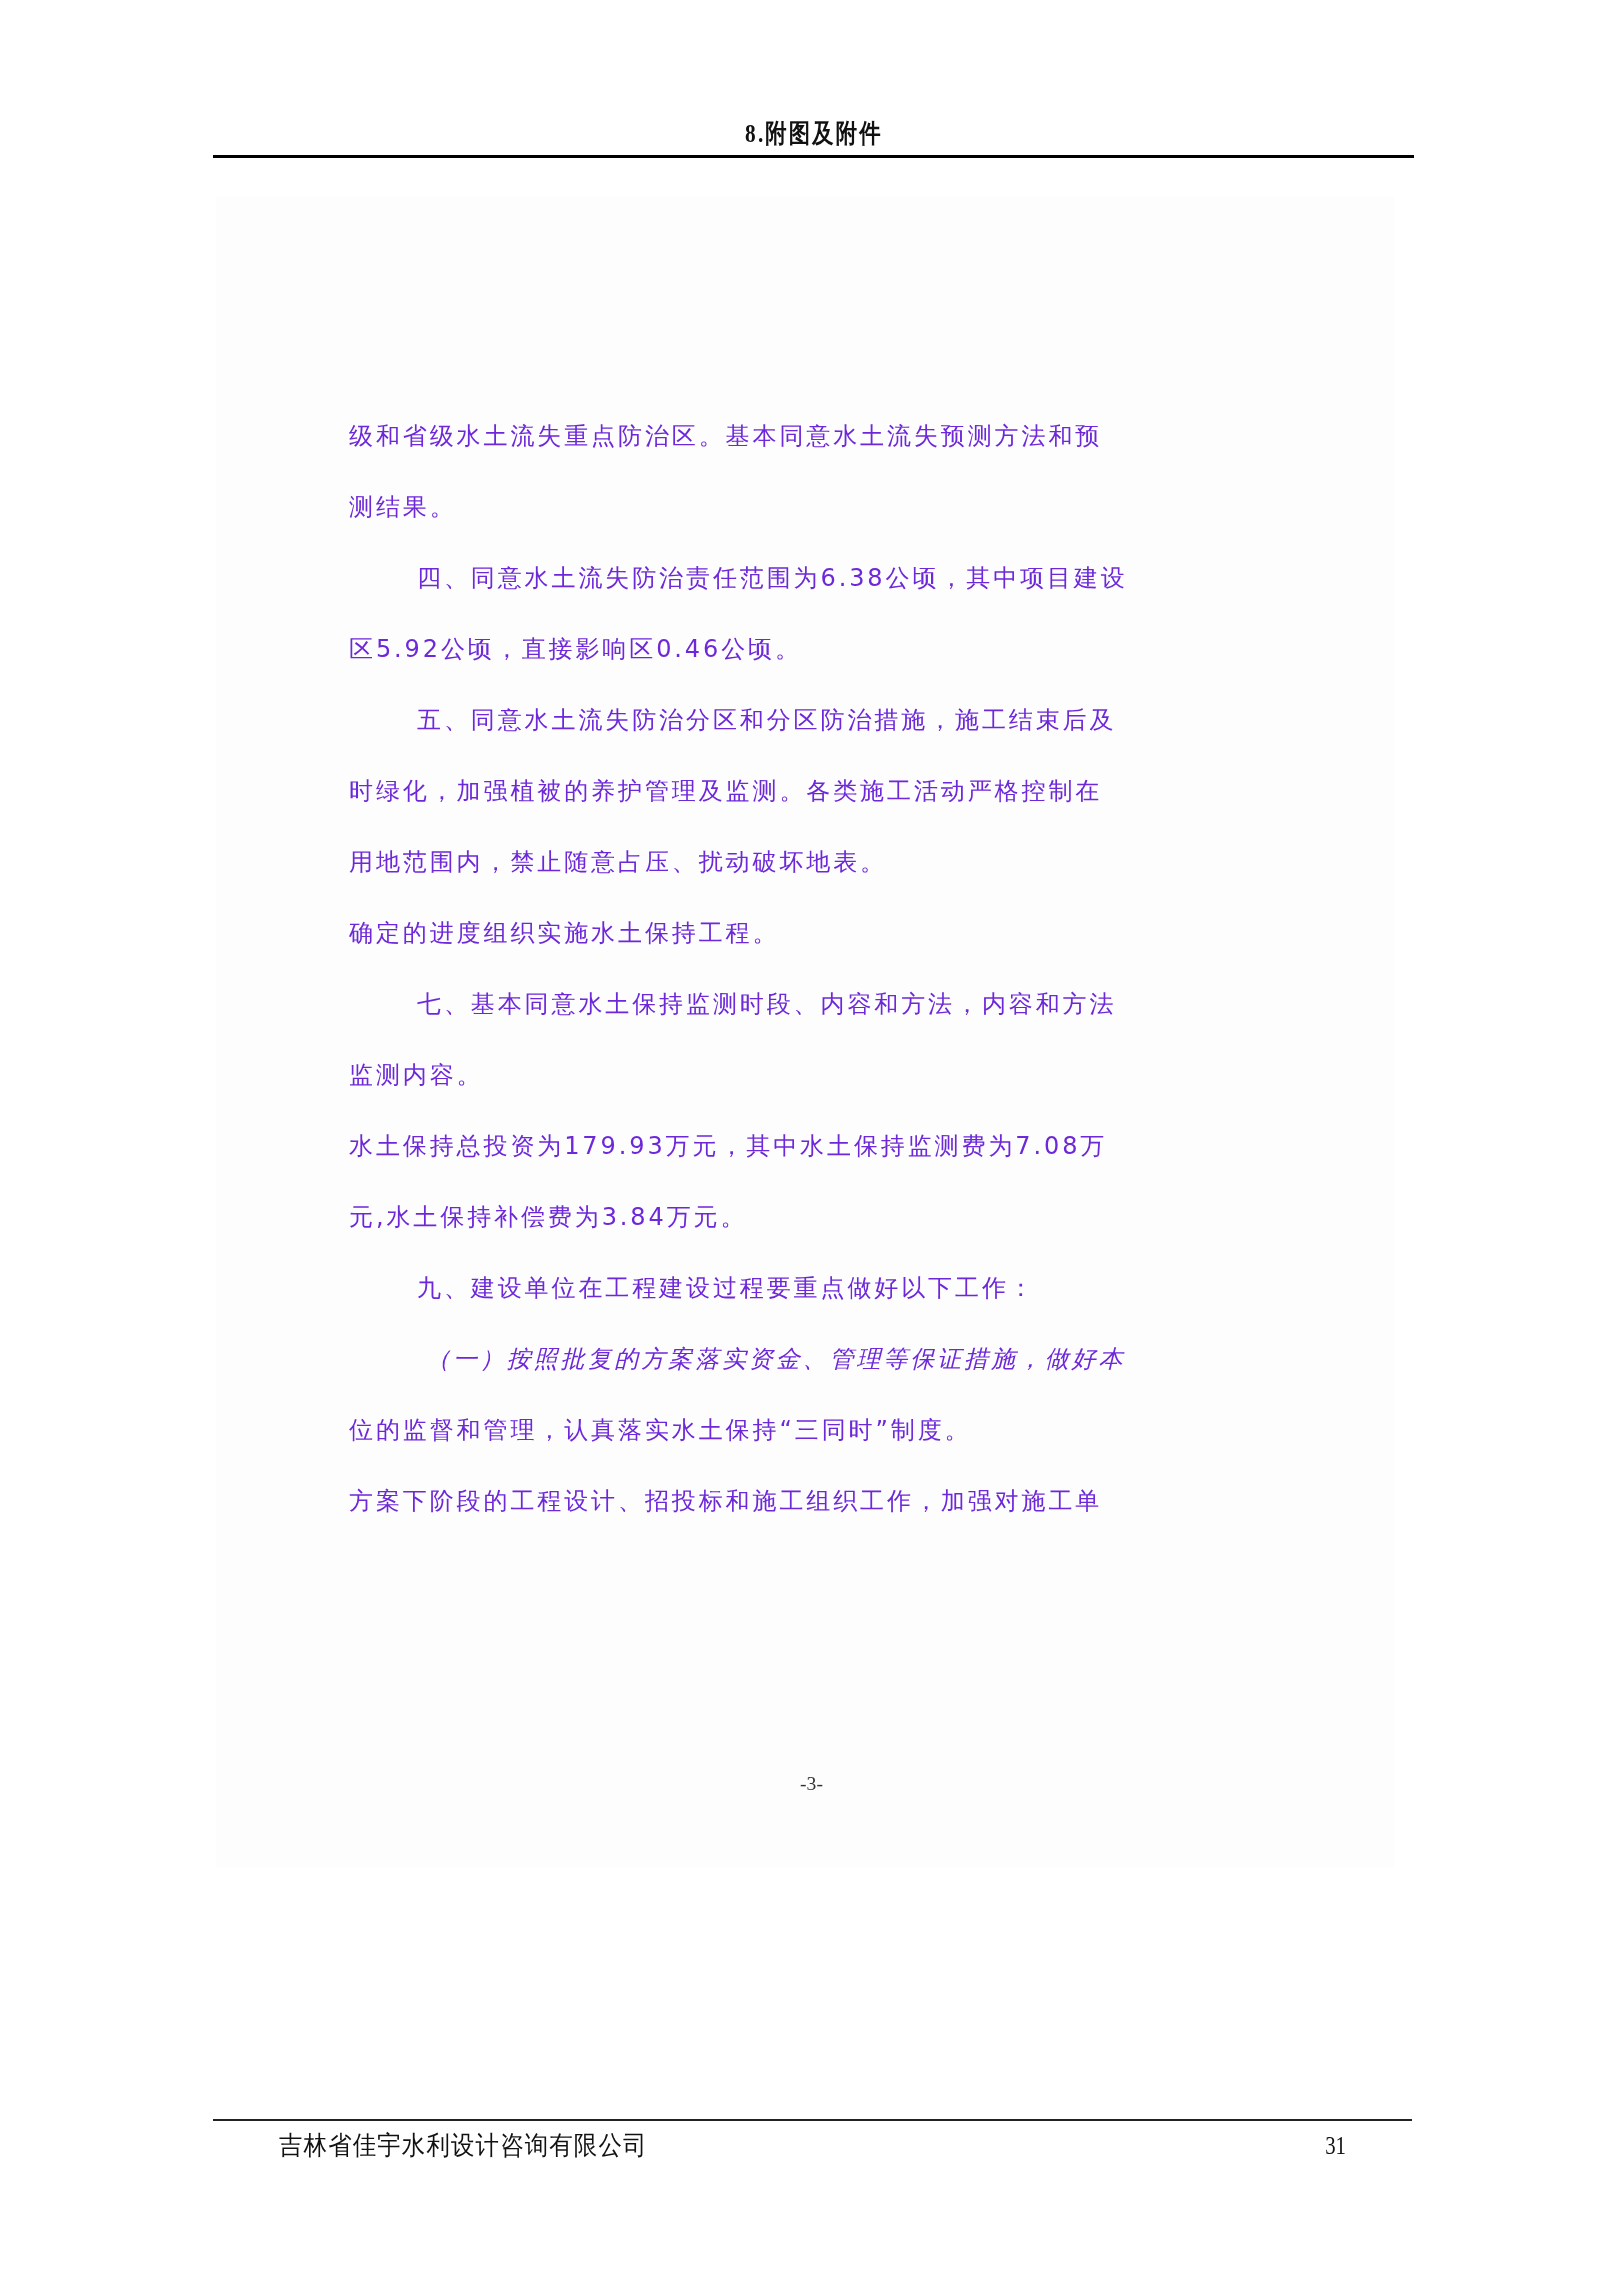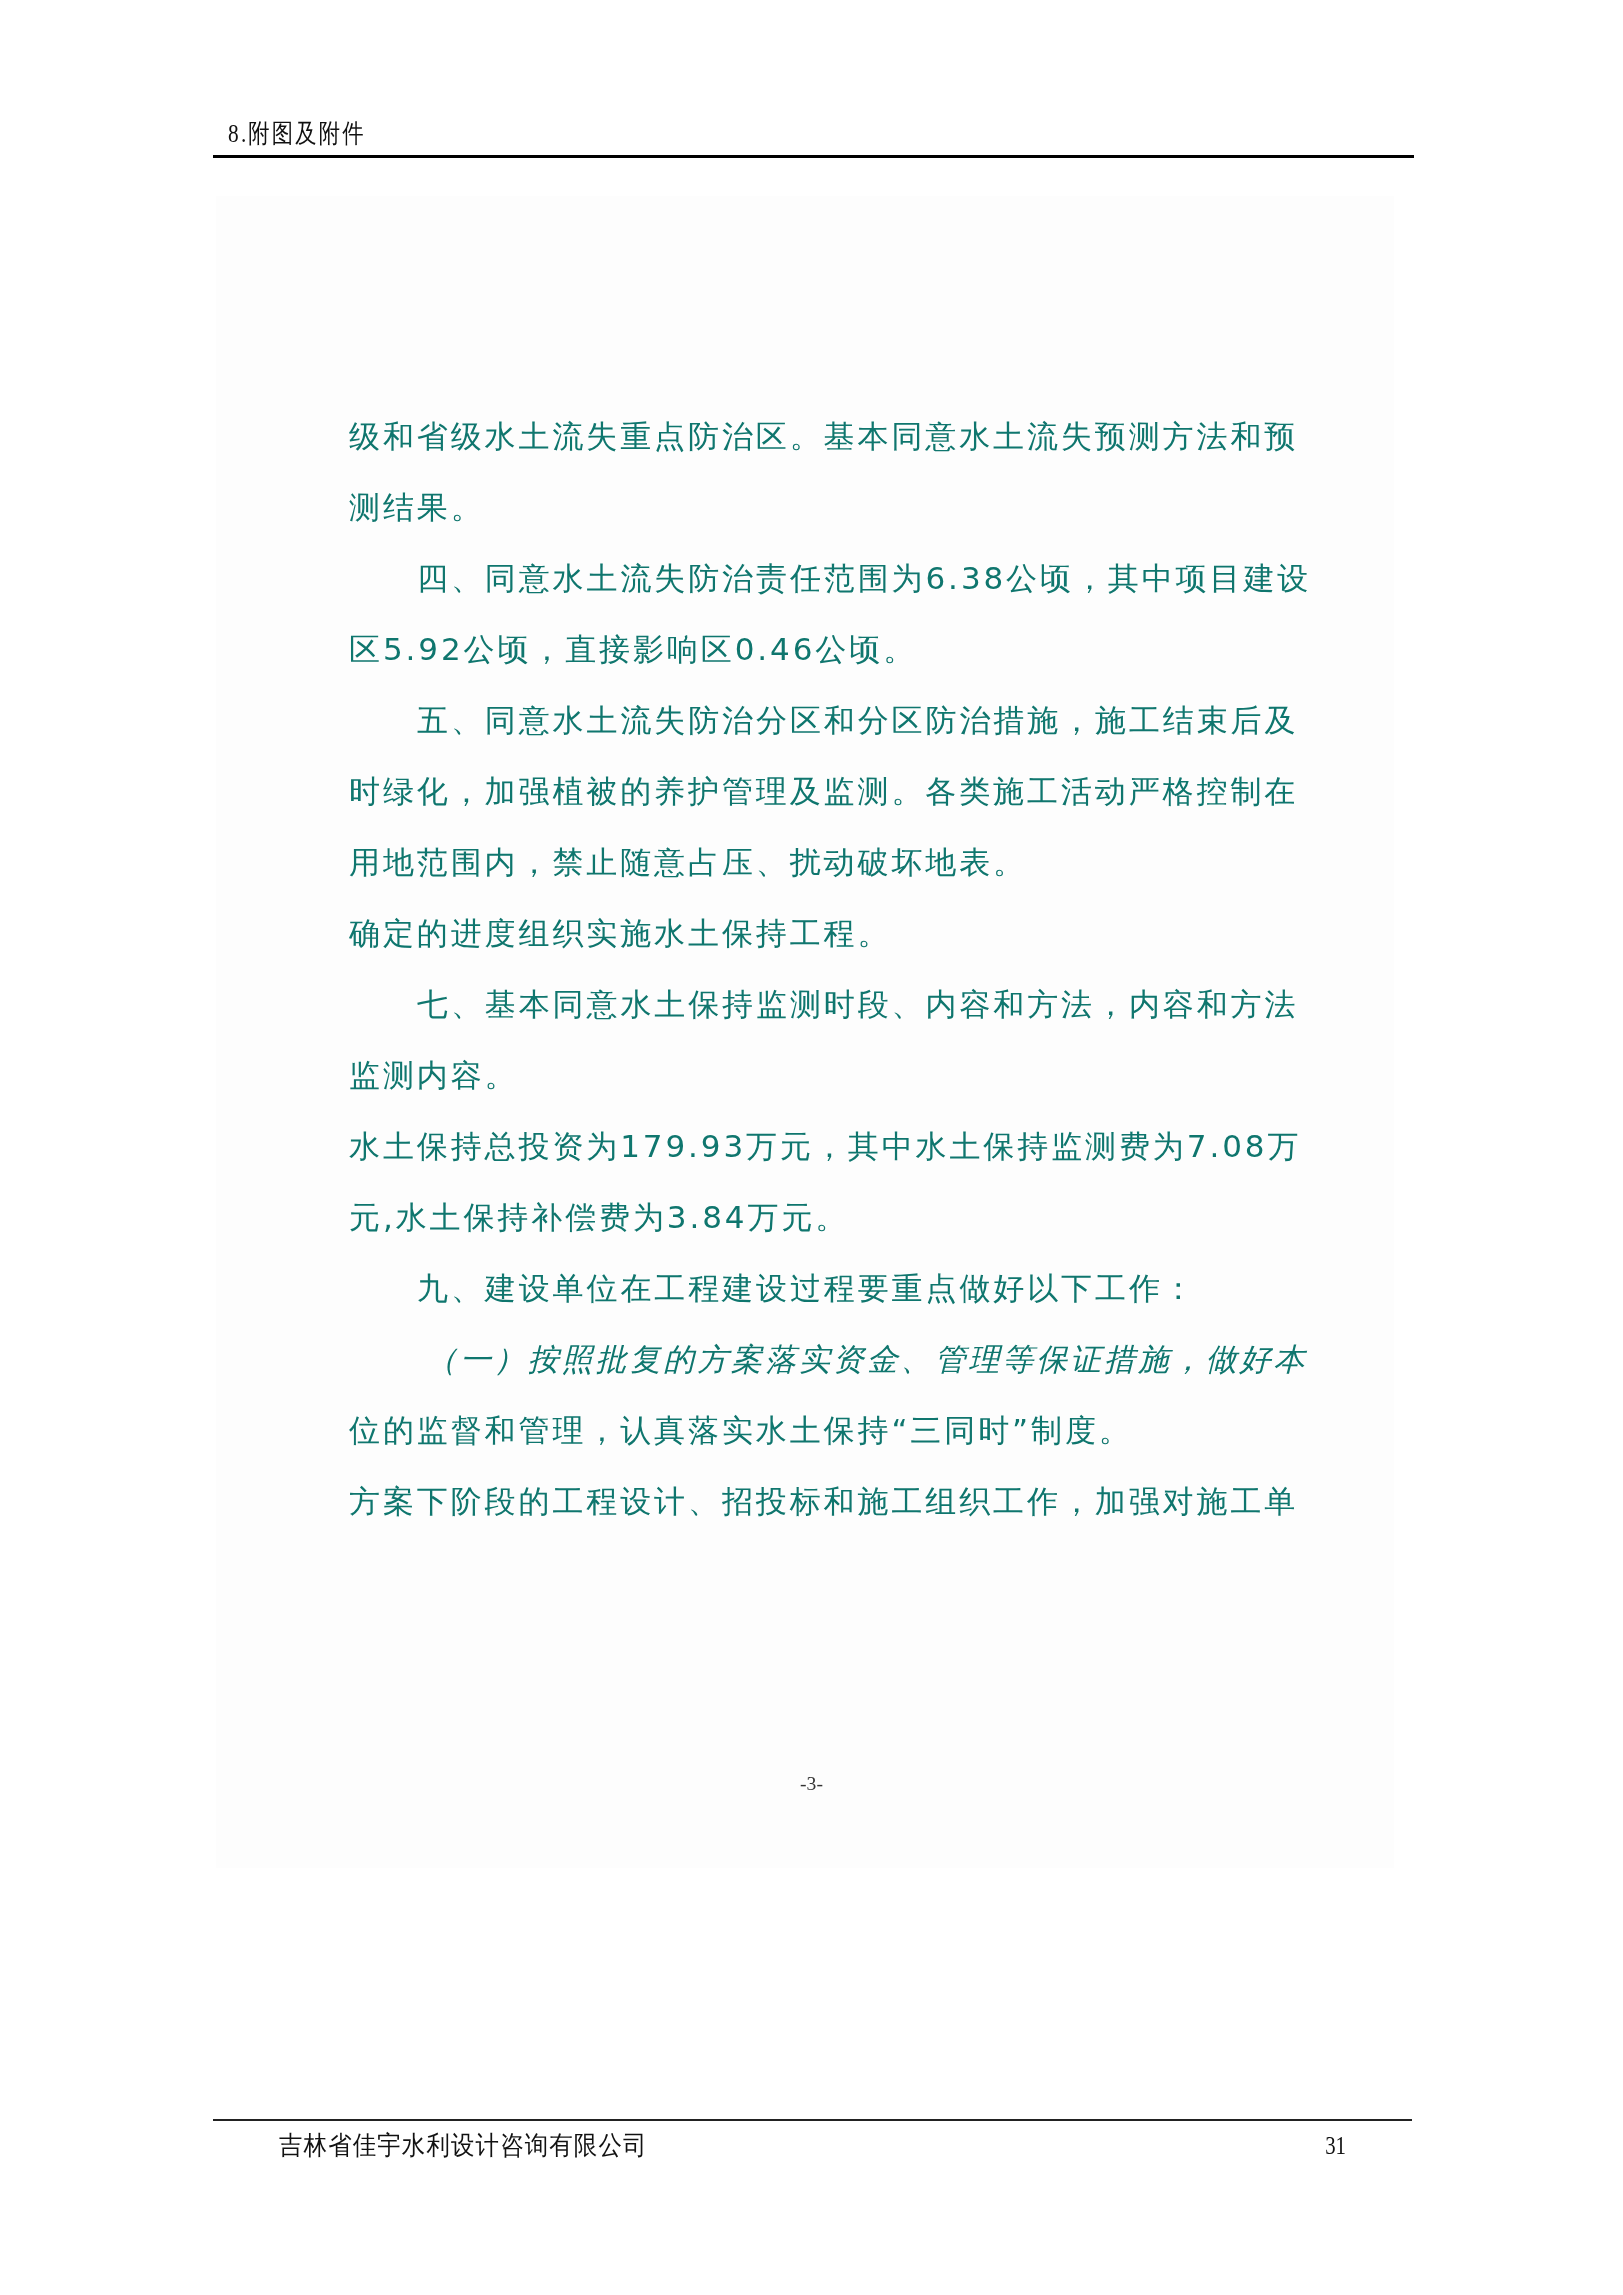"8.附图及附件" .page-header { font-weight: none -> bold; text-align: none -> center }
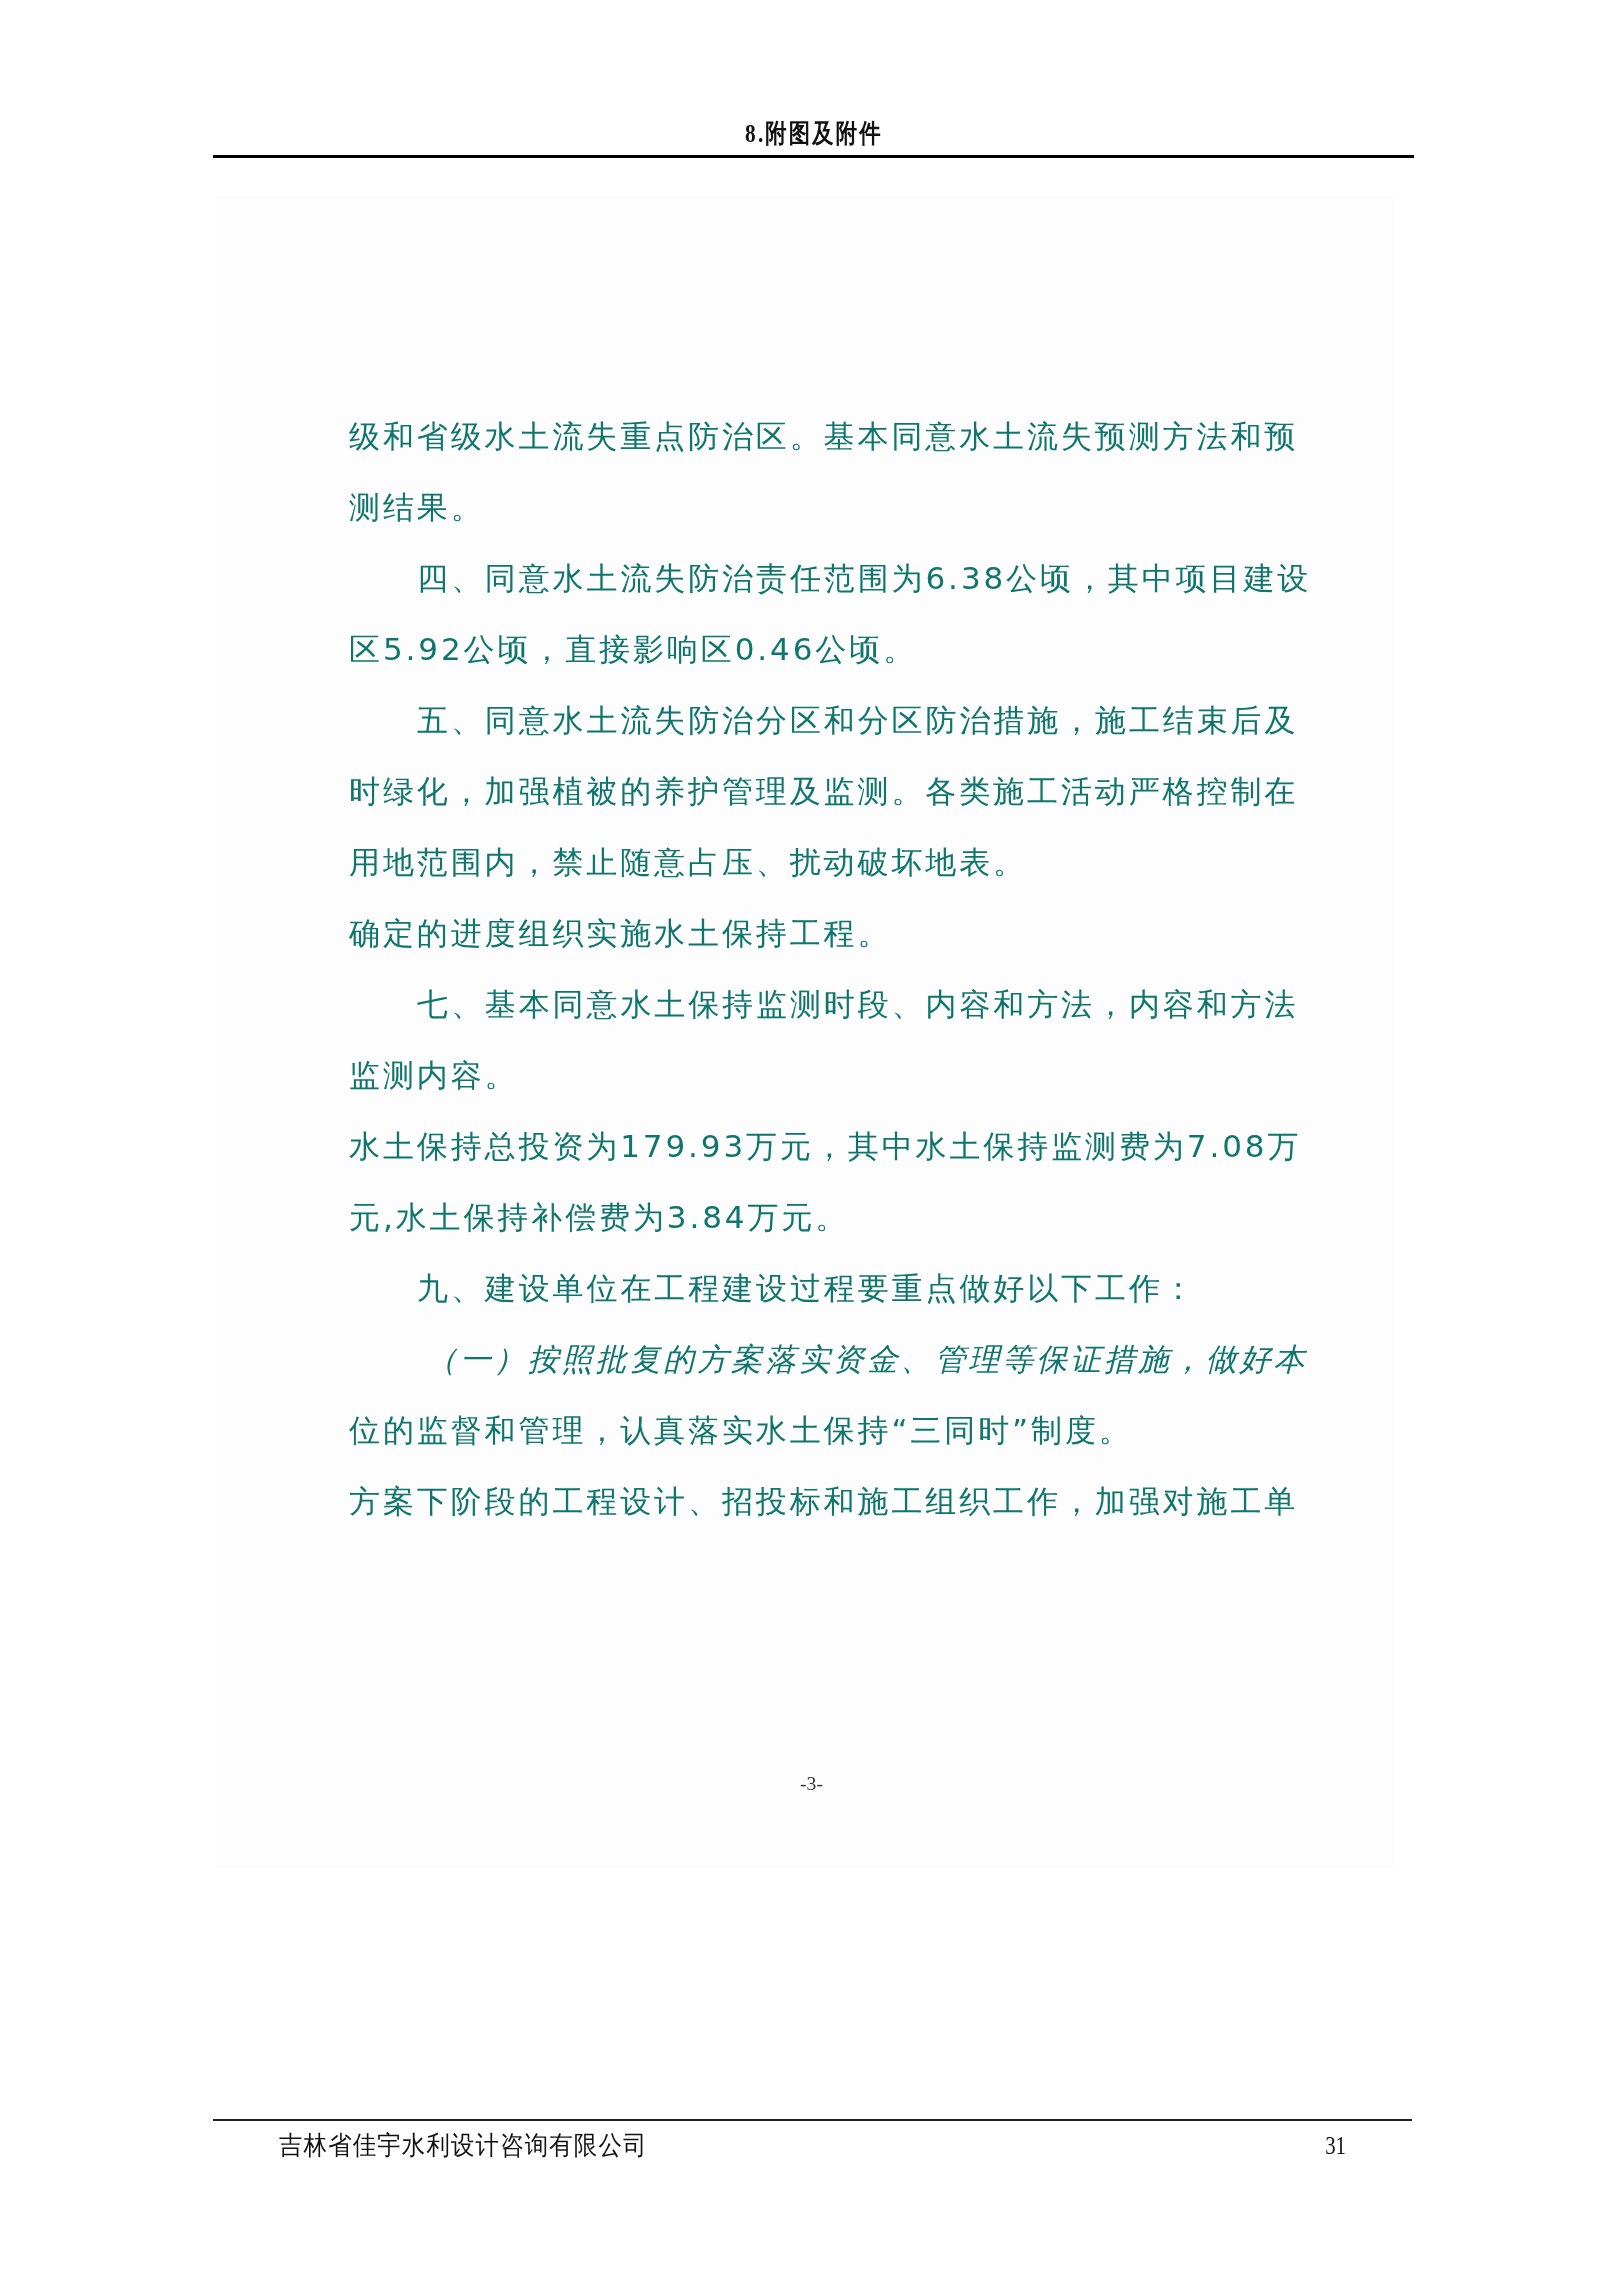"级和省级水土流失重点防治区。基本同意水土流失预测方法和预" .body-text { color: #0f766e -> #6d28d9; font-size: 31px -> 24px }
